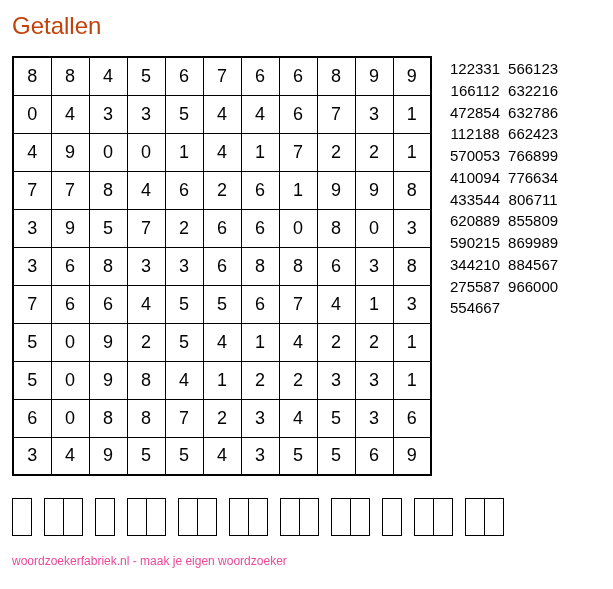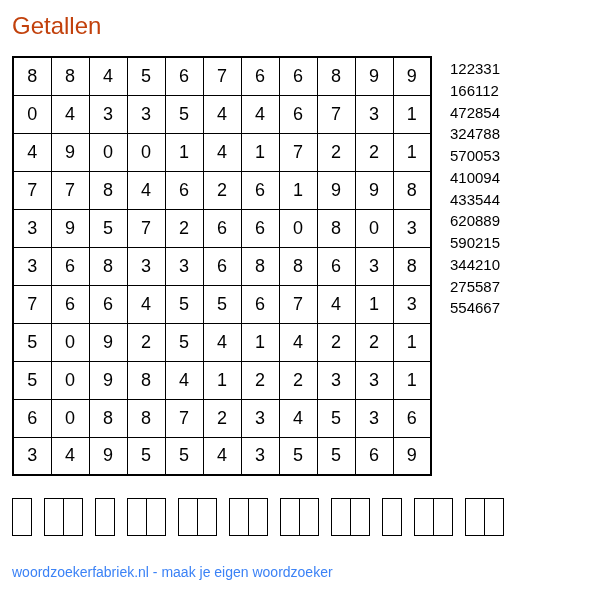"122331" .word-columns { text-align: none -> center }
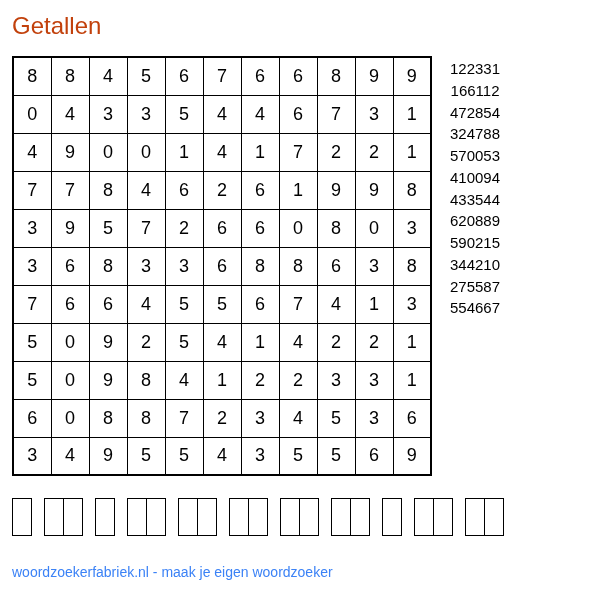"566123" div.col { html: none -> <div> <span>566123</span> <span>632216</span> <span>632786</span> <span>662423</span> <span>766899</span> <span>776634</span> <span>806711</span> <span>855809</span> <span>869989</span> <span>884567</span> <span>966000</span> </div> }
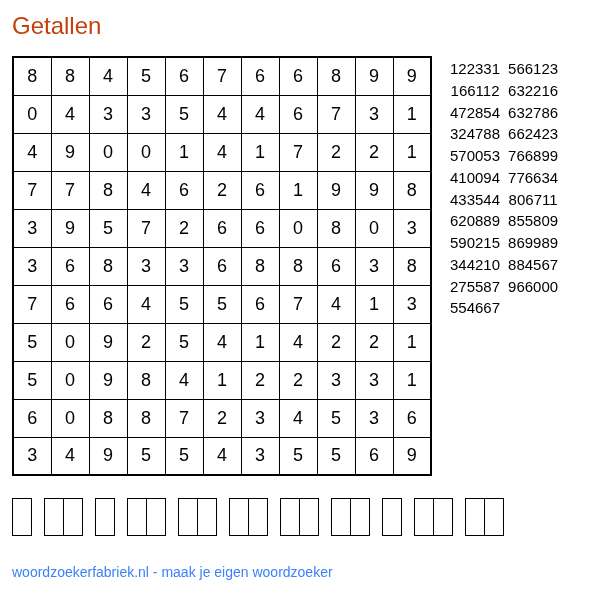"324788" span { text: 324788 -> 112188 }
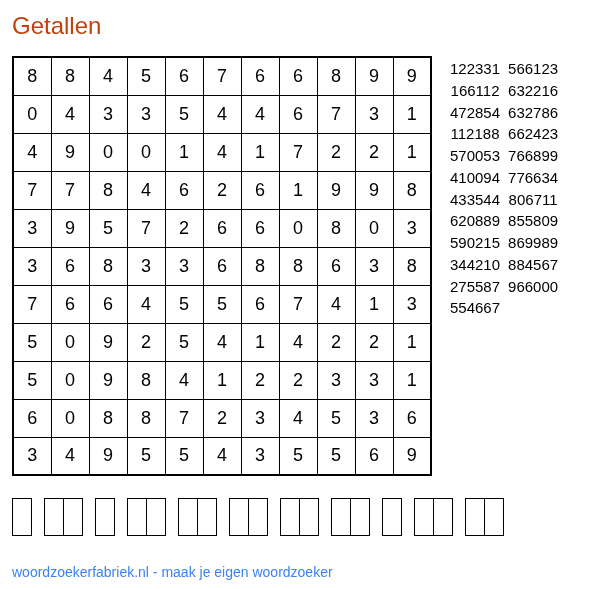"woordzoekerfabriek.nl - maak je eigen" .footer { color: #3b82f6 -> #ec4899; font-size: 14px -> 12px; margin-top: 28px -> 18px }
